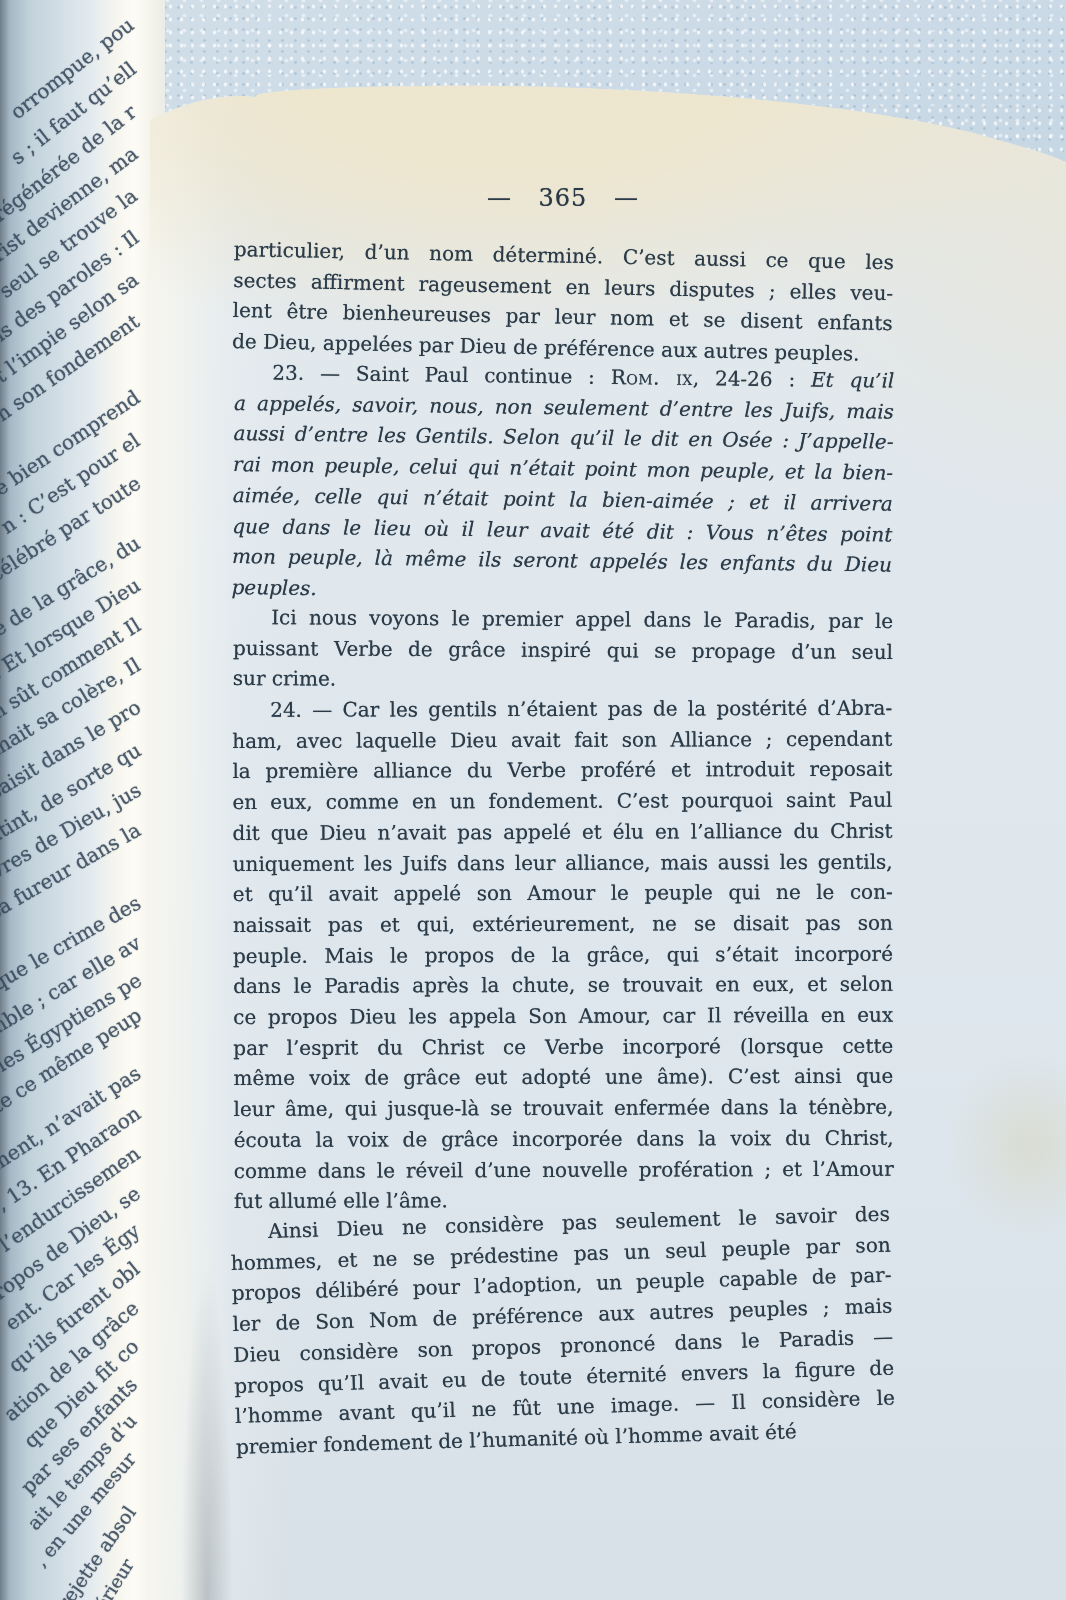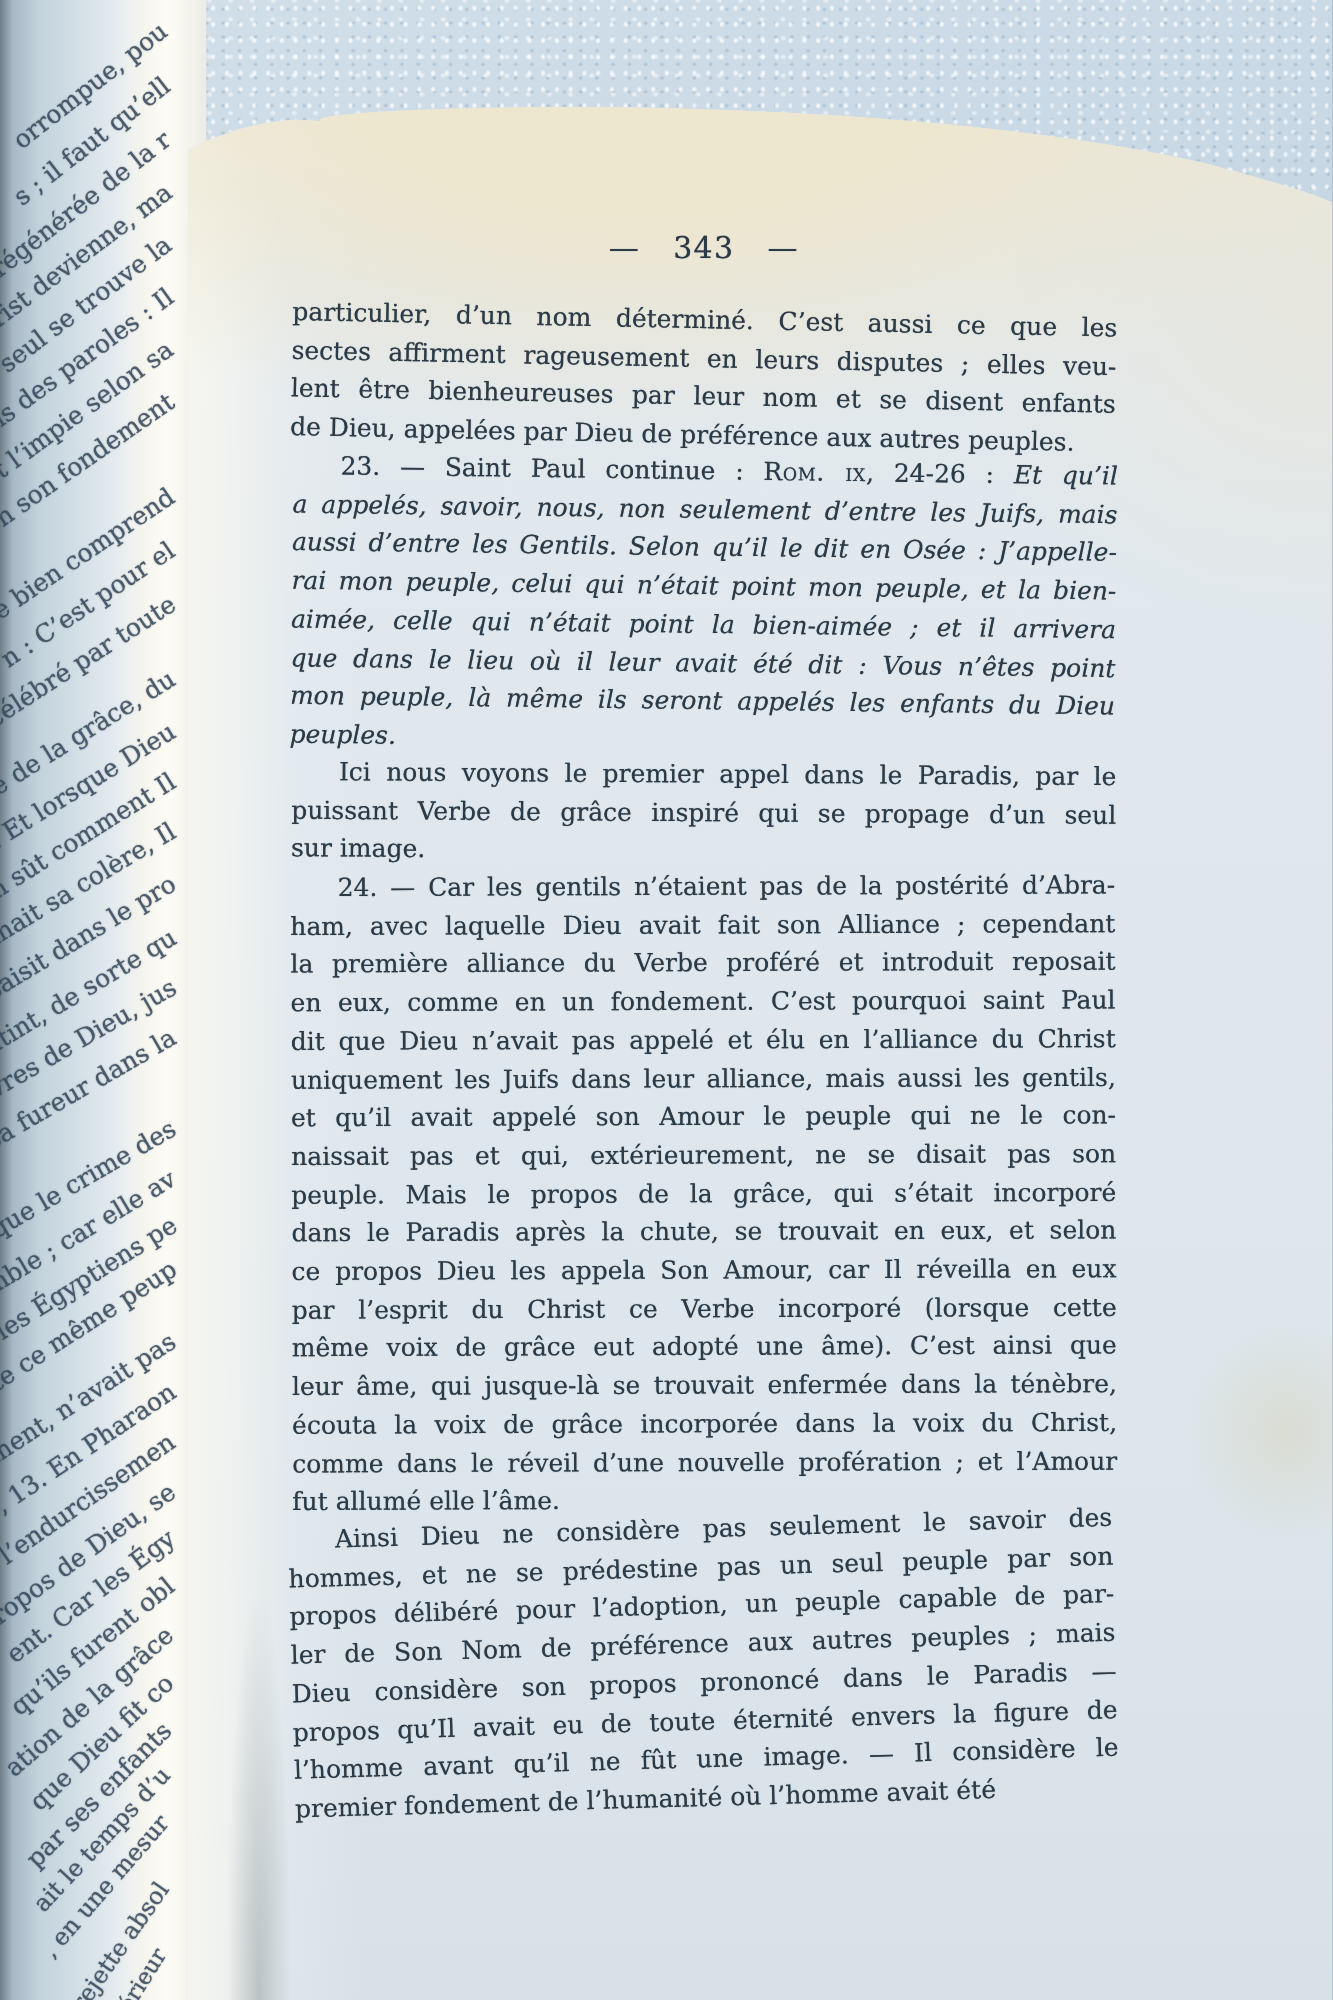"— 343 —" div { text: 343 -> 365 }
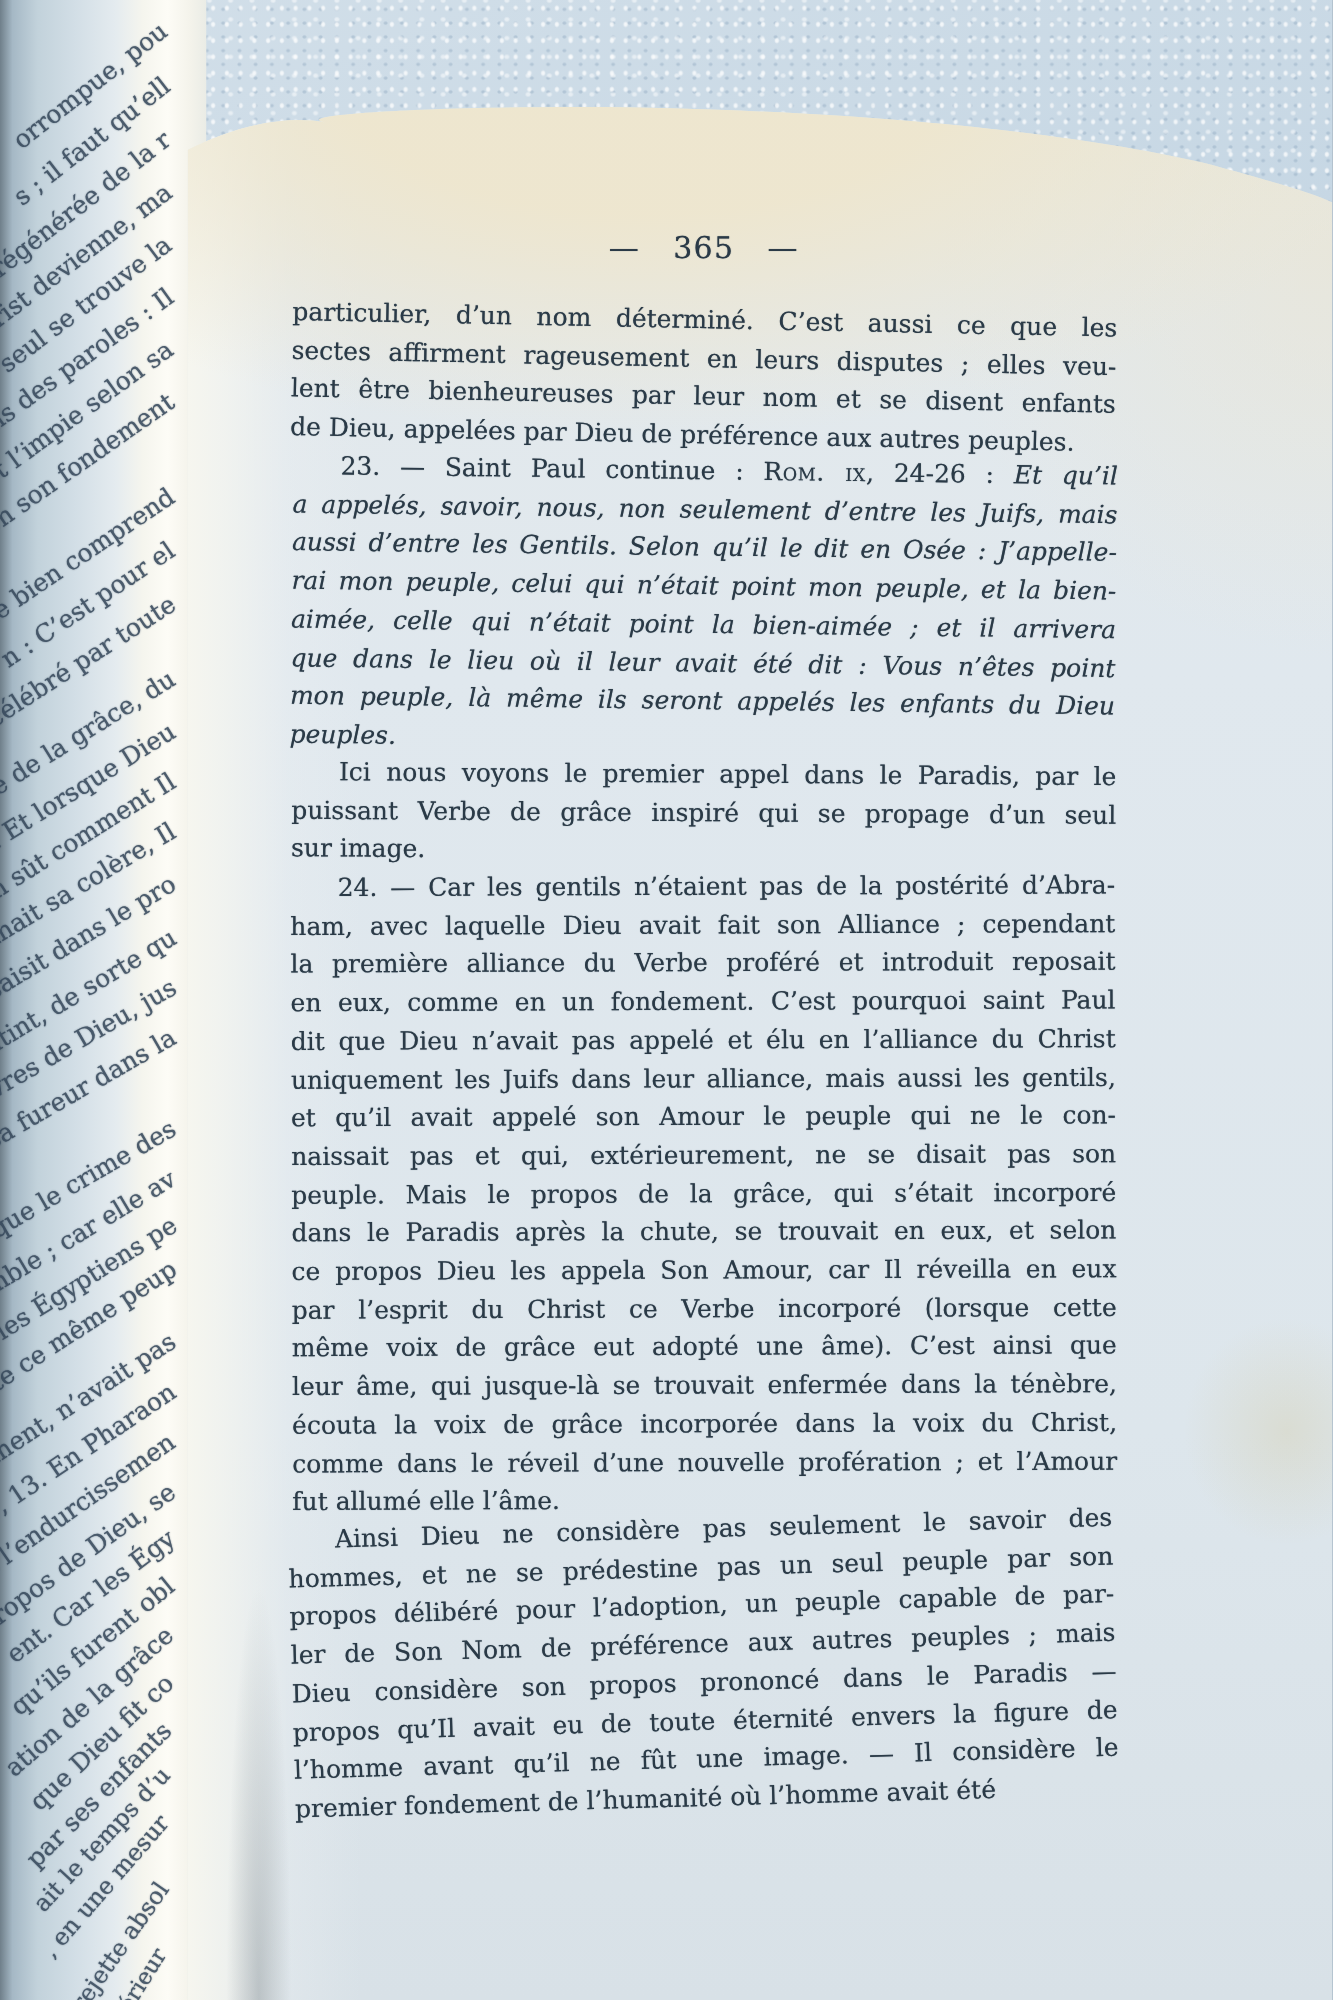"sur image." span { text: image -> crime }
